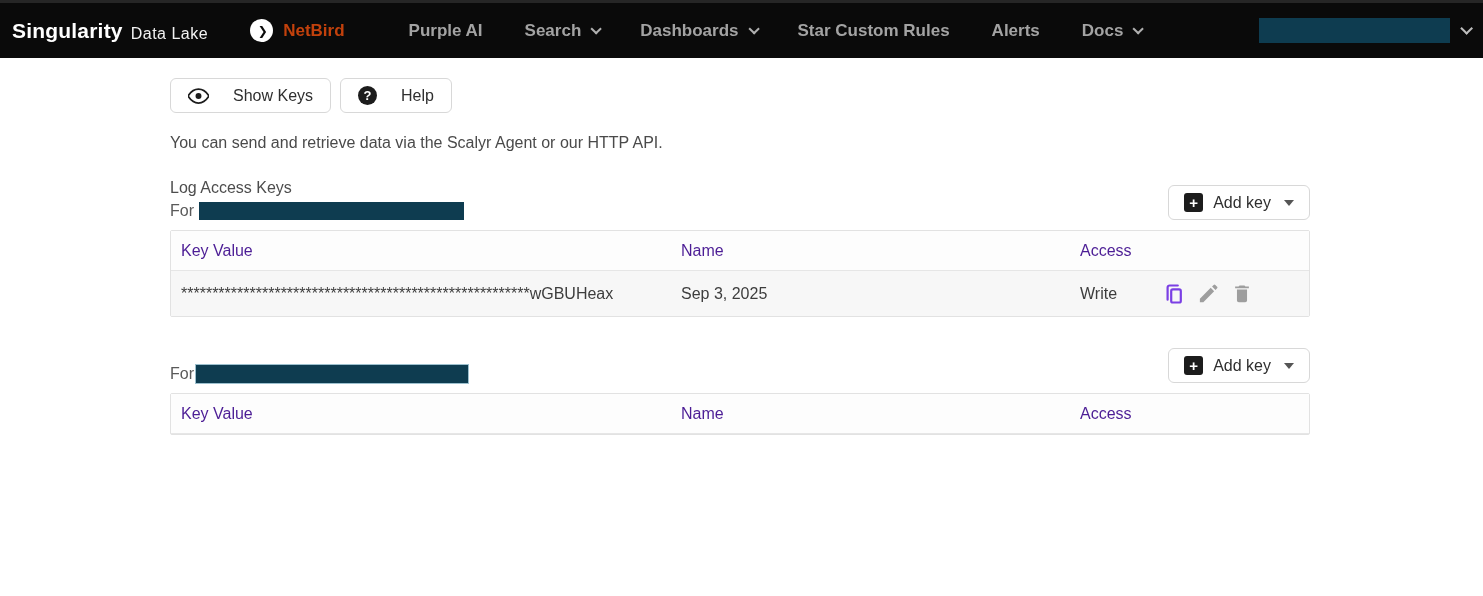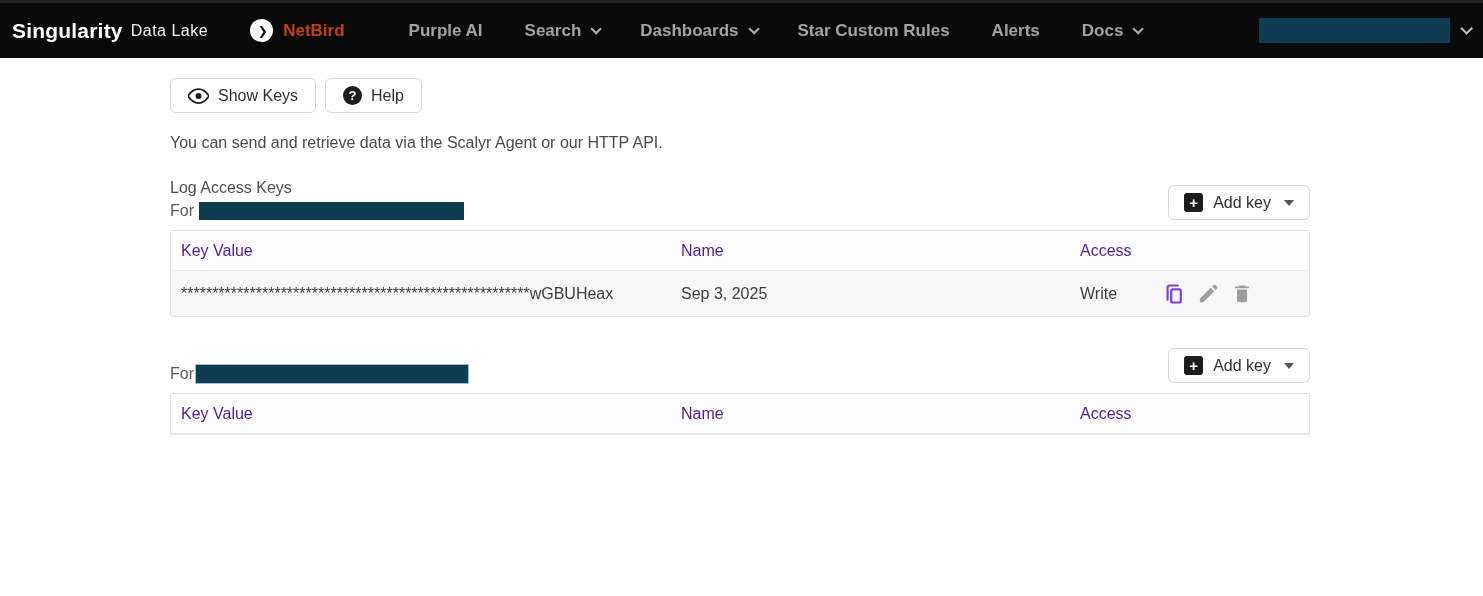"Singularity" .brand { align-items: center -> flex-end }
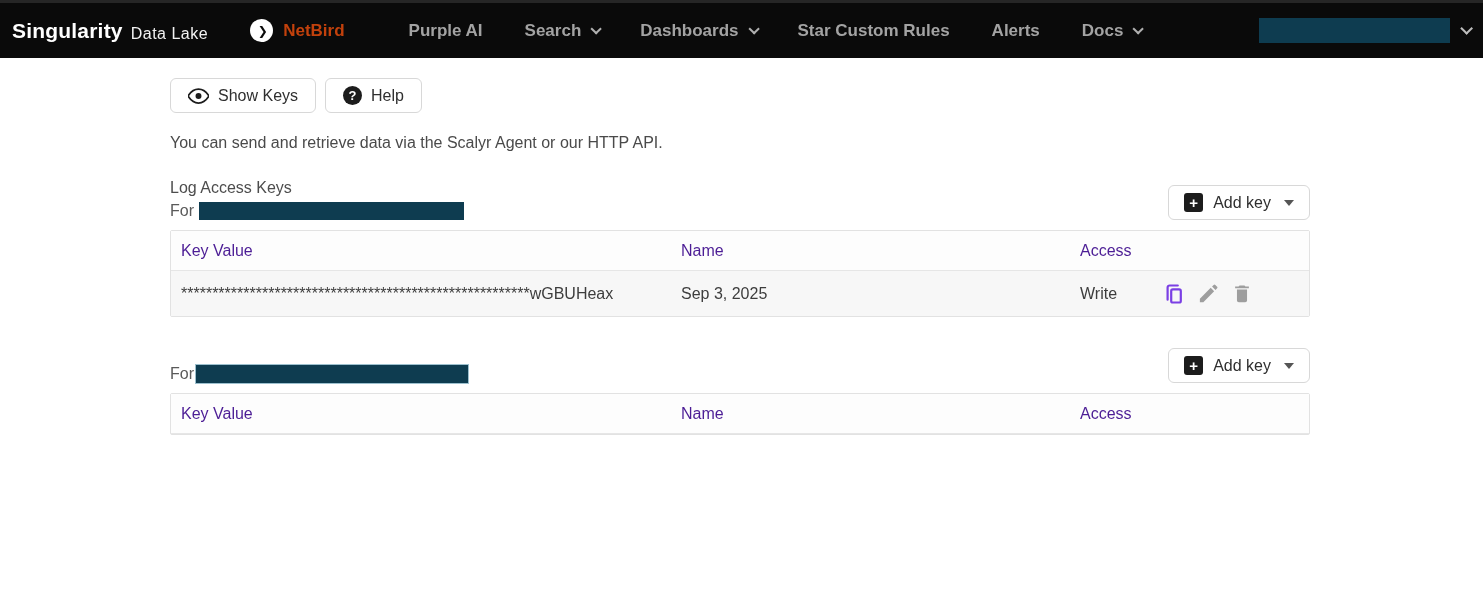"Show Keys" .btn { gap: 9px -> 24px }
